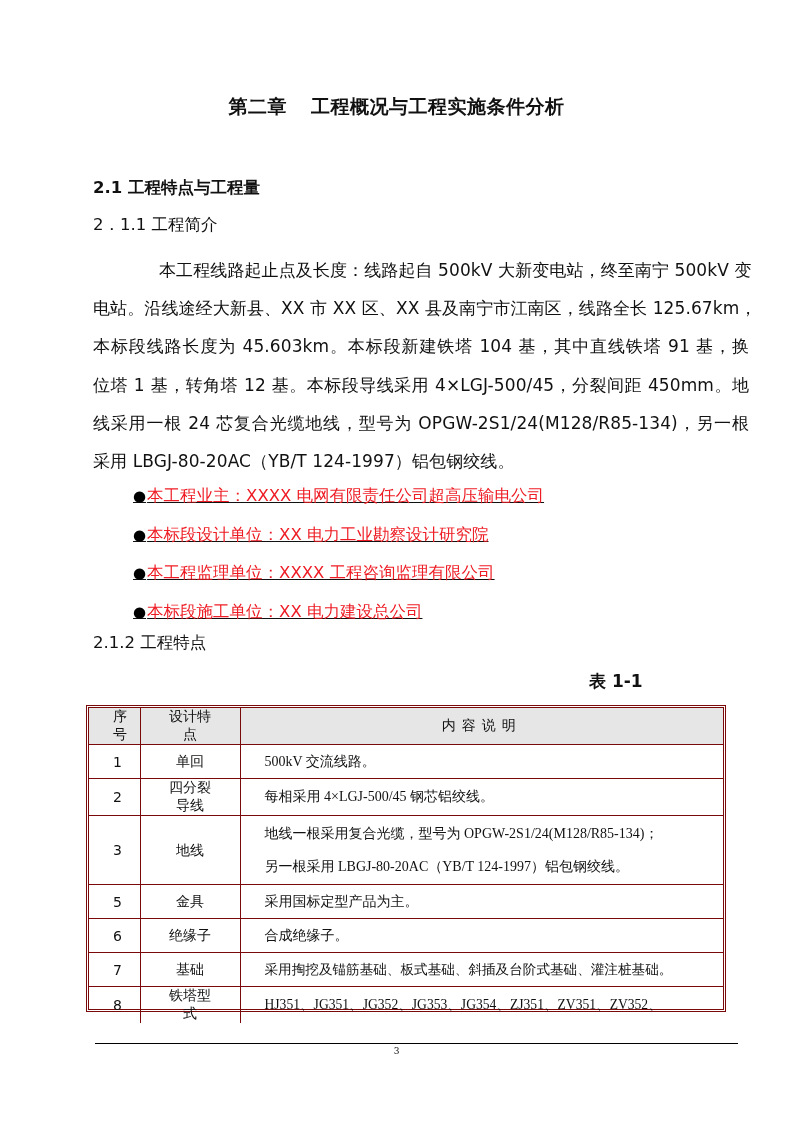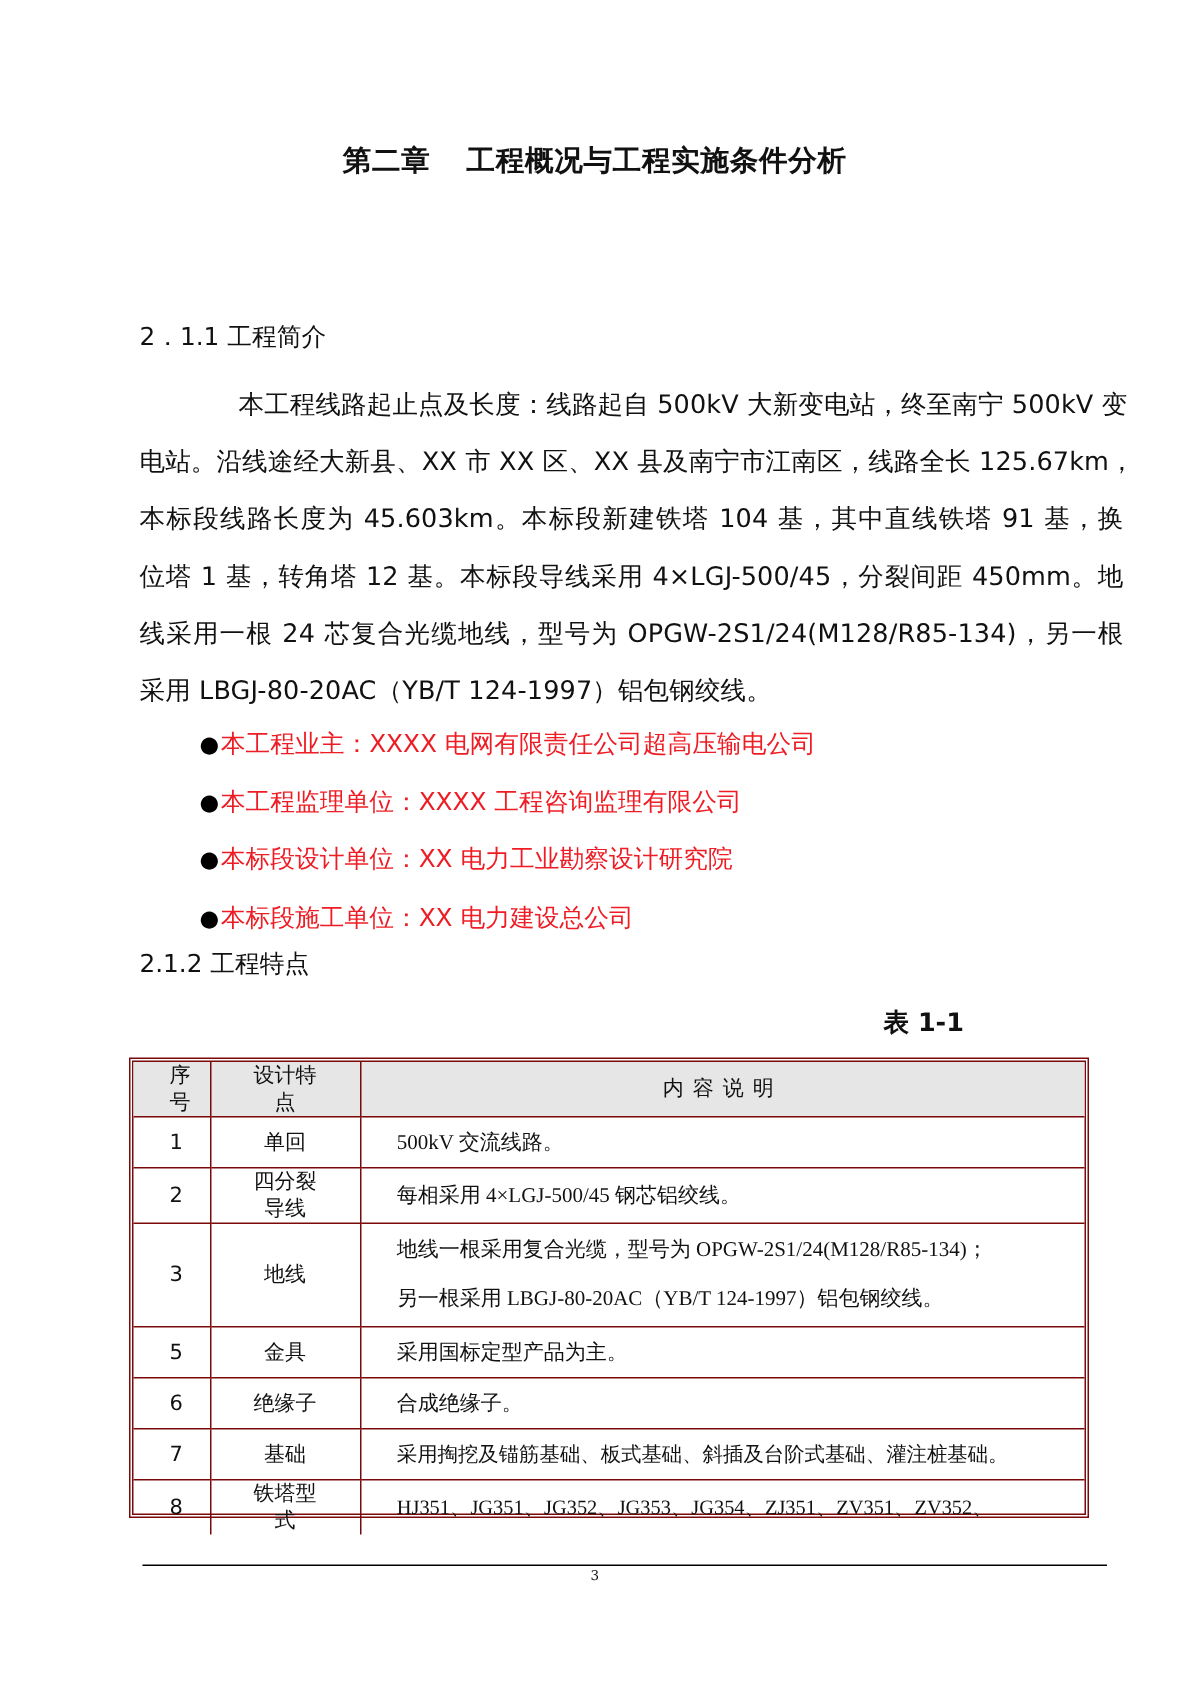"2.1 工程特点与工程量" div.section-h2 { html: none -> <div>2.1 工程特点与工程量</div> }
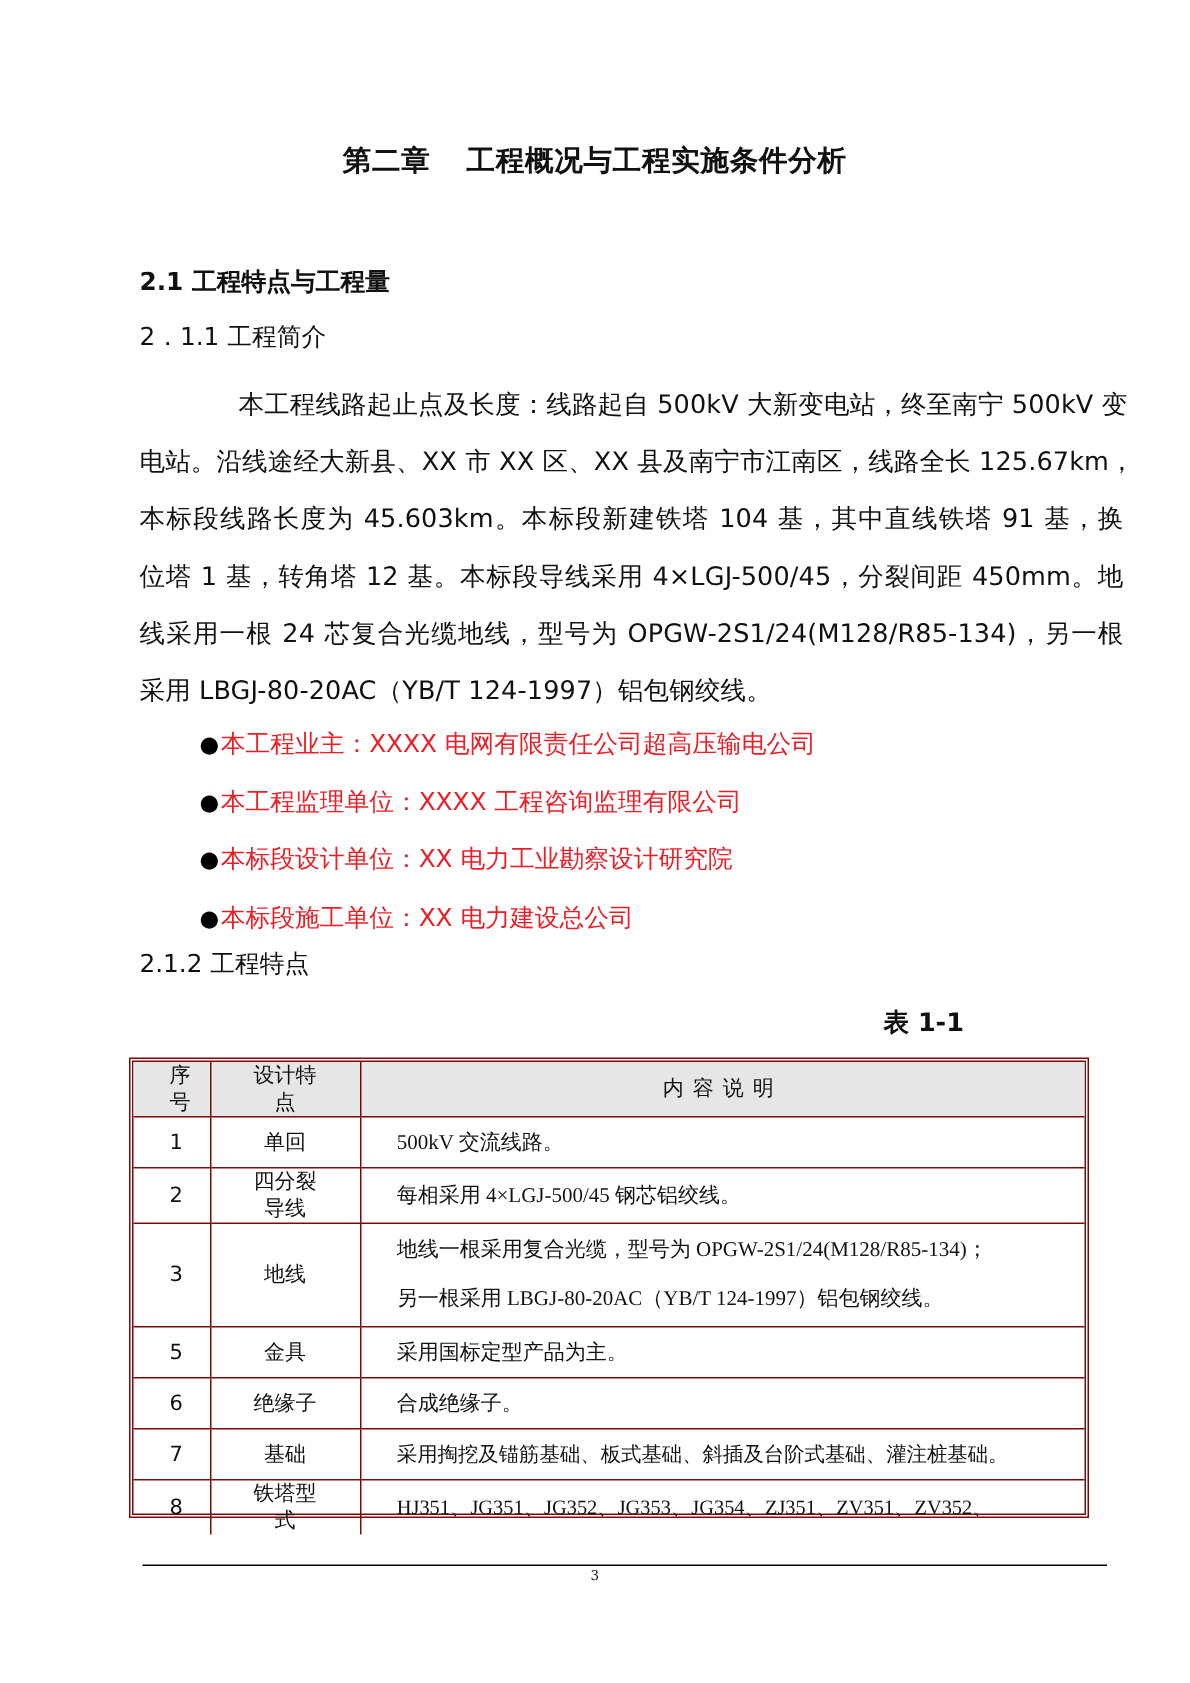"●本工程业主：XXXX 电网有限责任公司超高压输电公司" .bullets { text-decoration: none -> underline }
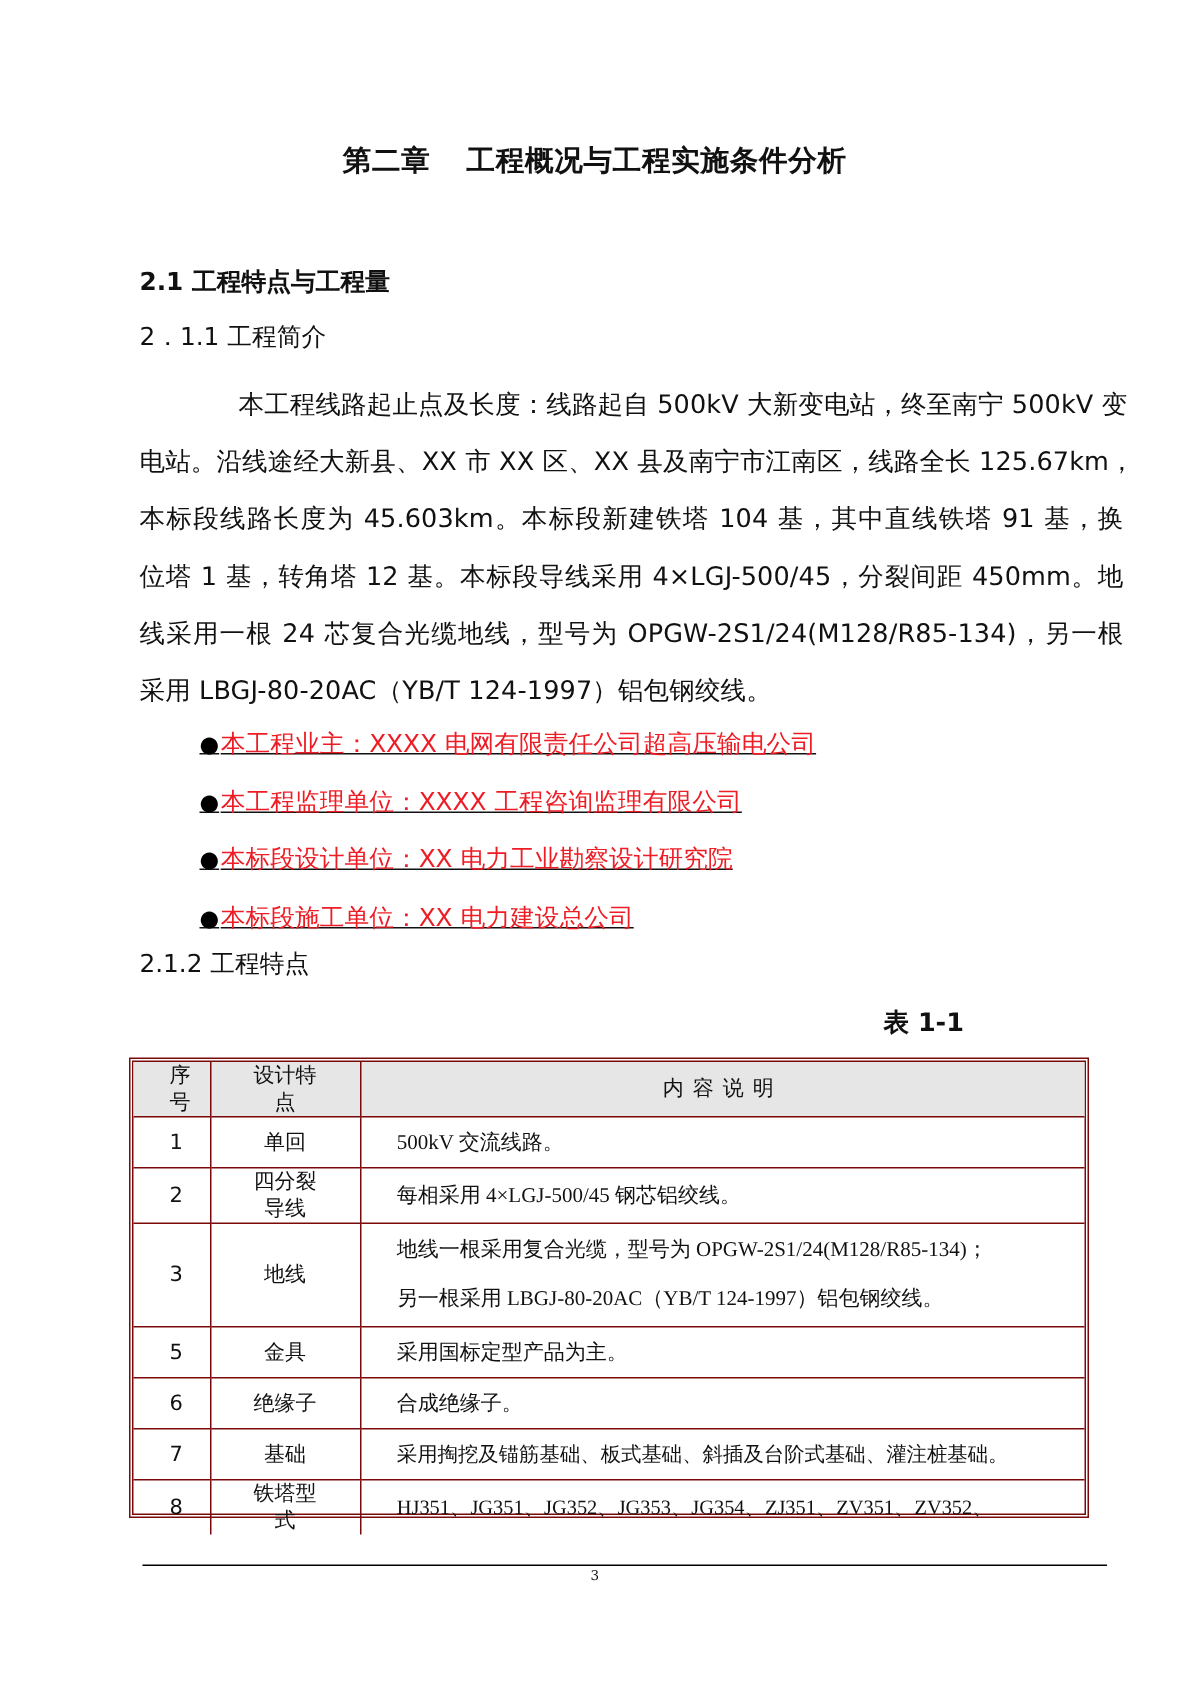"●本工程监理单位：XXXX 工程咨询监理有限公司" div.bullet-item { order: before "●本标段设计单位：XX 电力工业勘察设计研究院" -> after "●本标段设计单位：XX 电力工业勘察设计研究院" }
